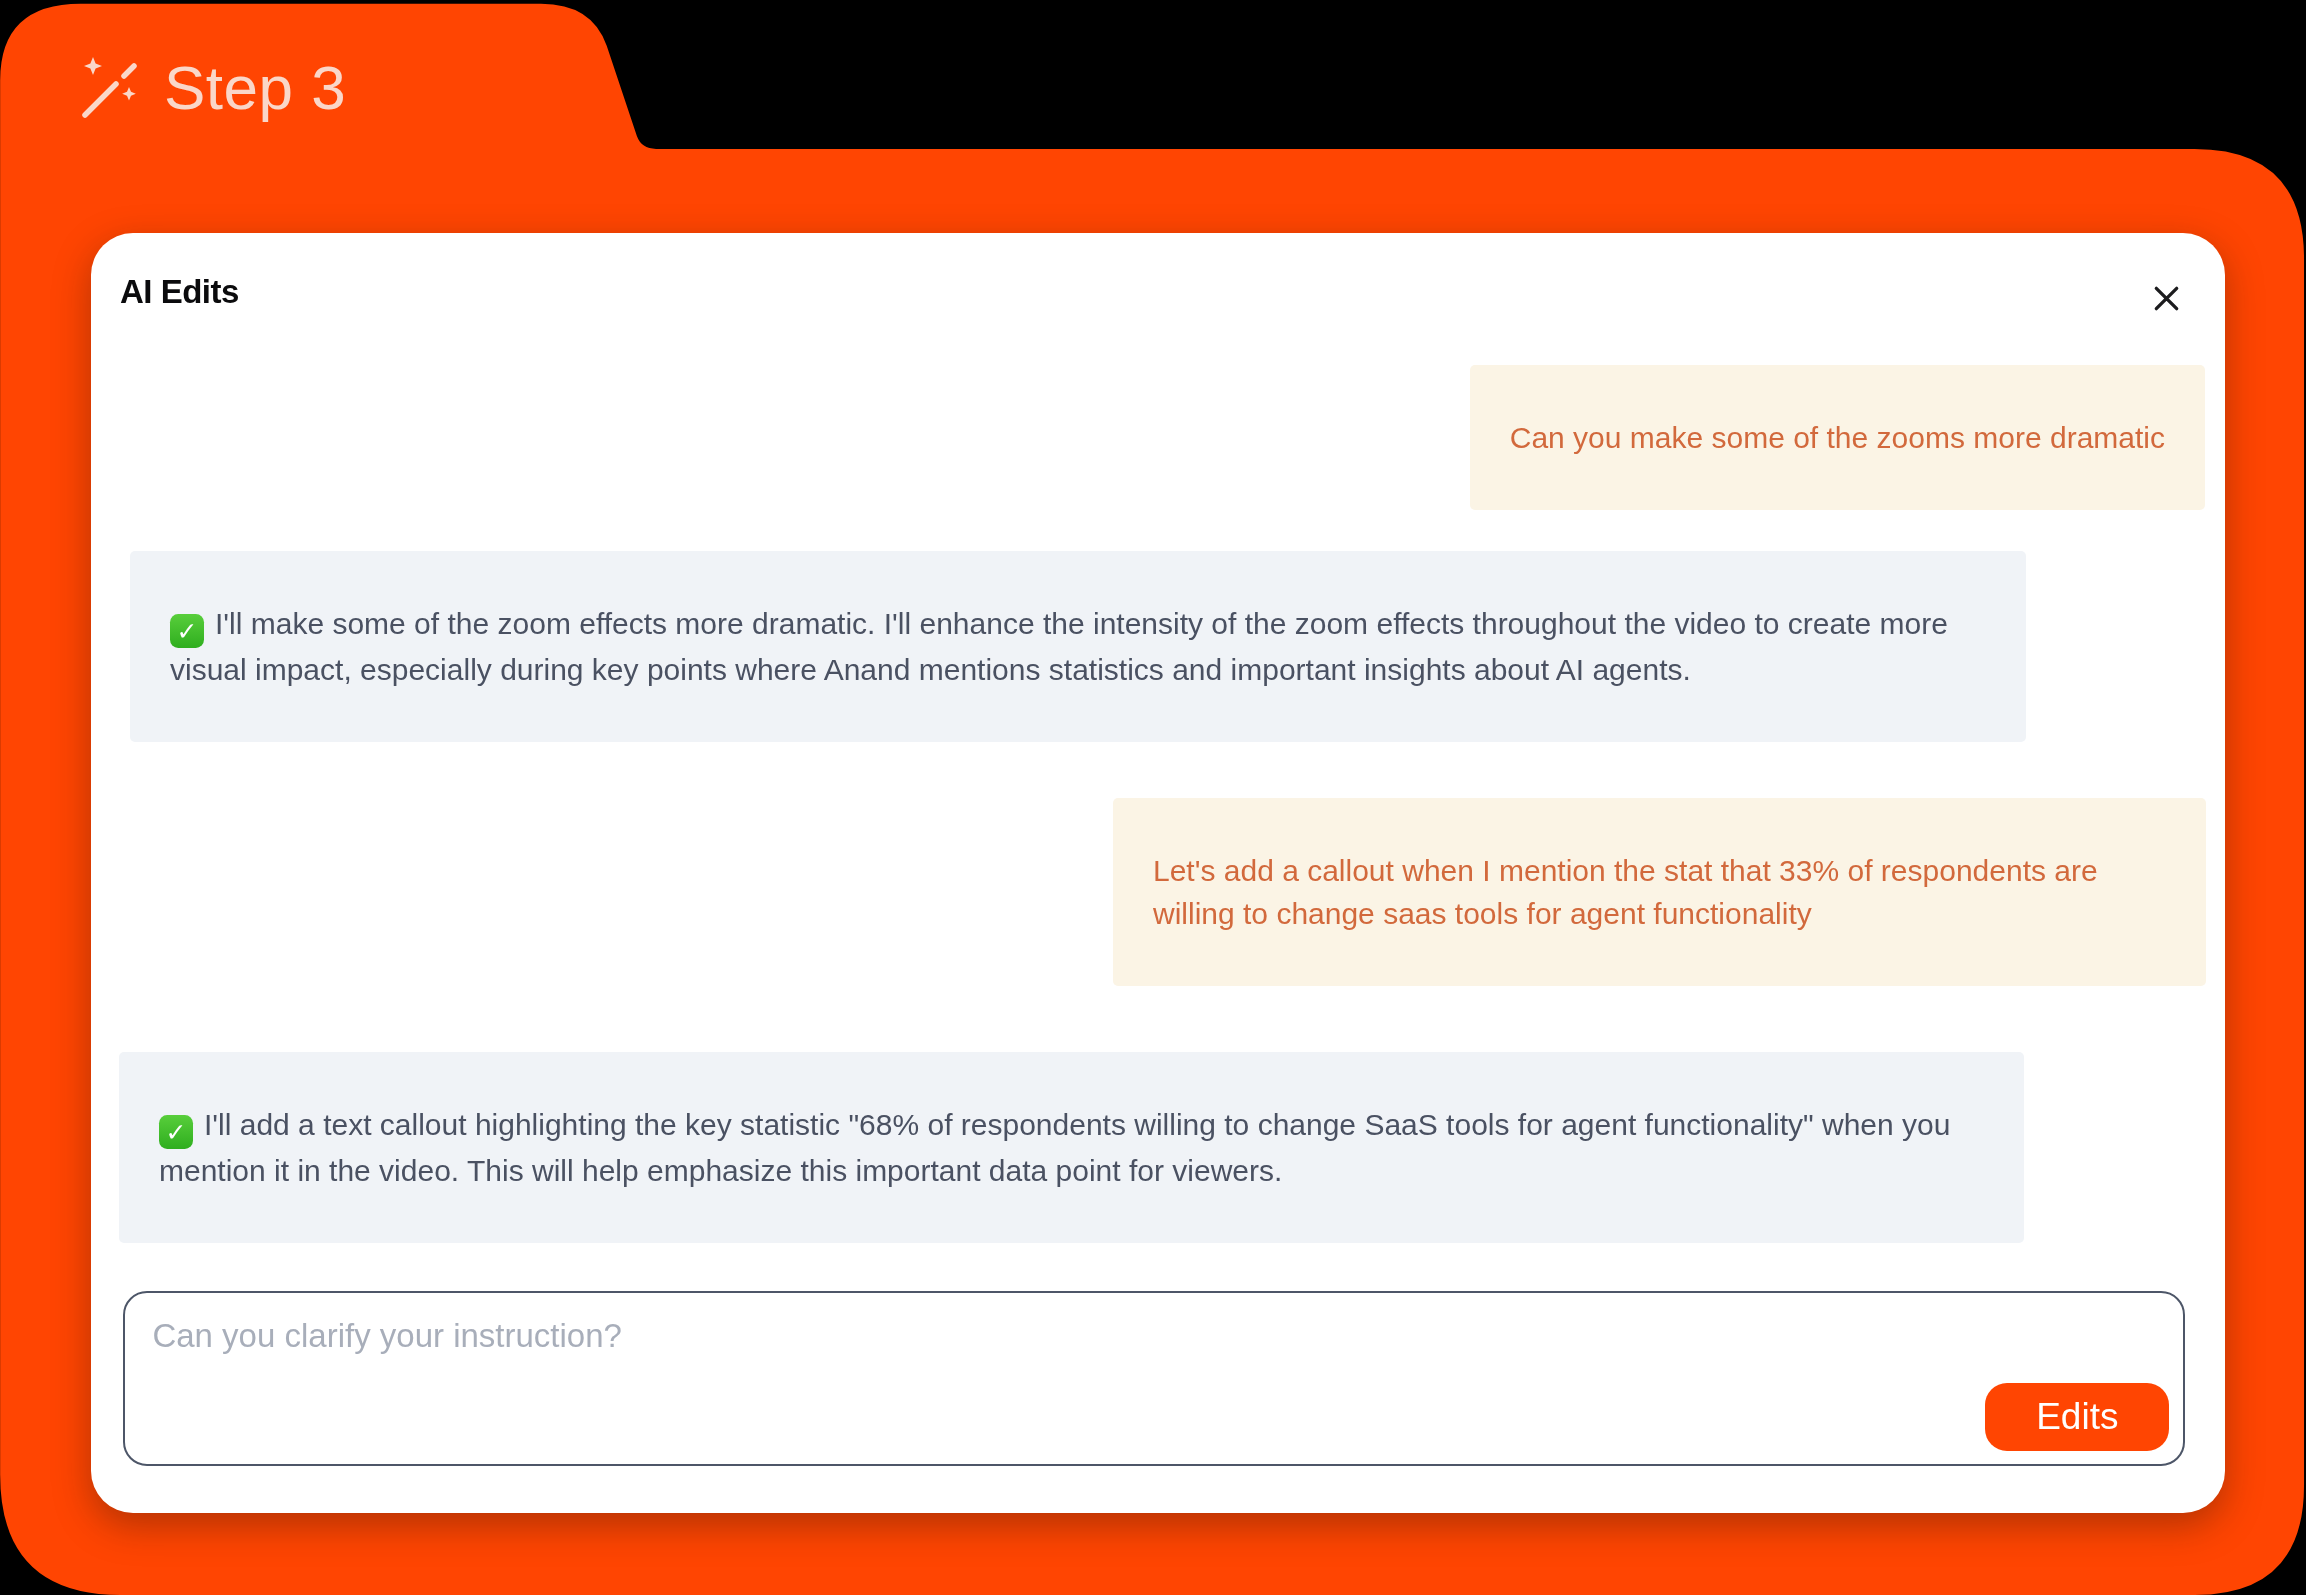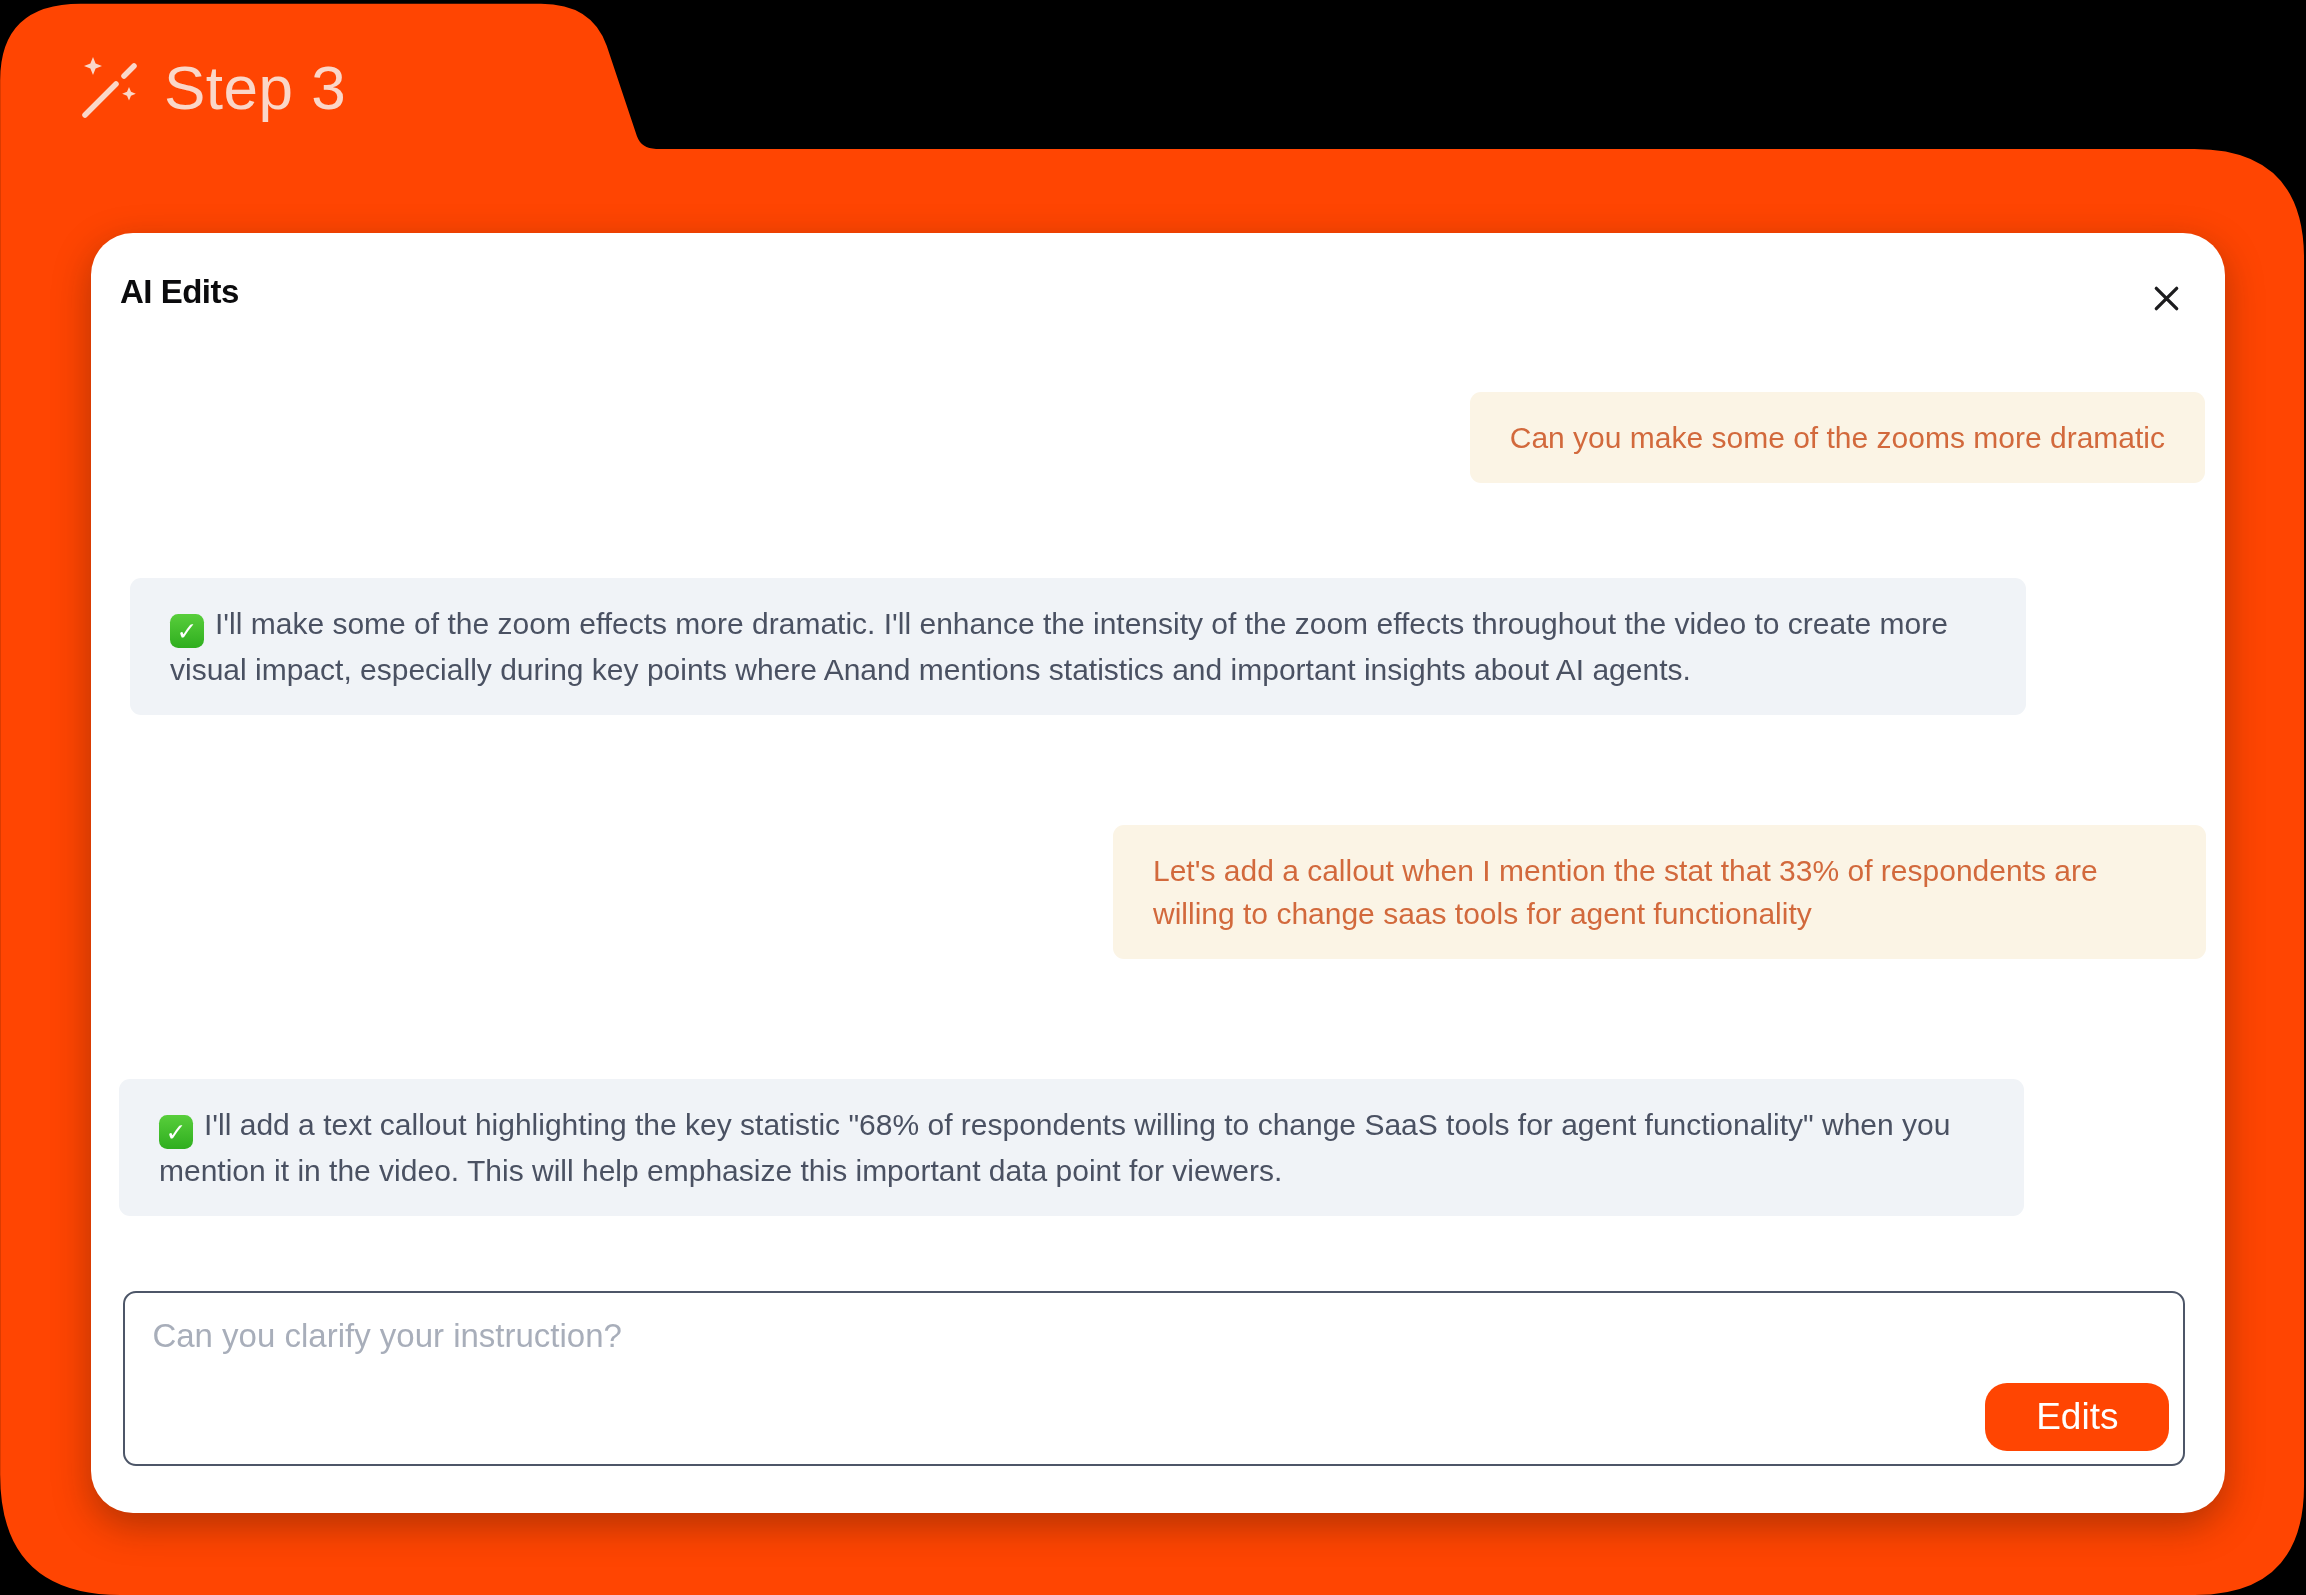"Can you make some of" .bubble { border-radius: 11px -> 5px; margin-top: 27px -> none; padding: 24px 40px -> 51px 40px }
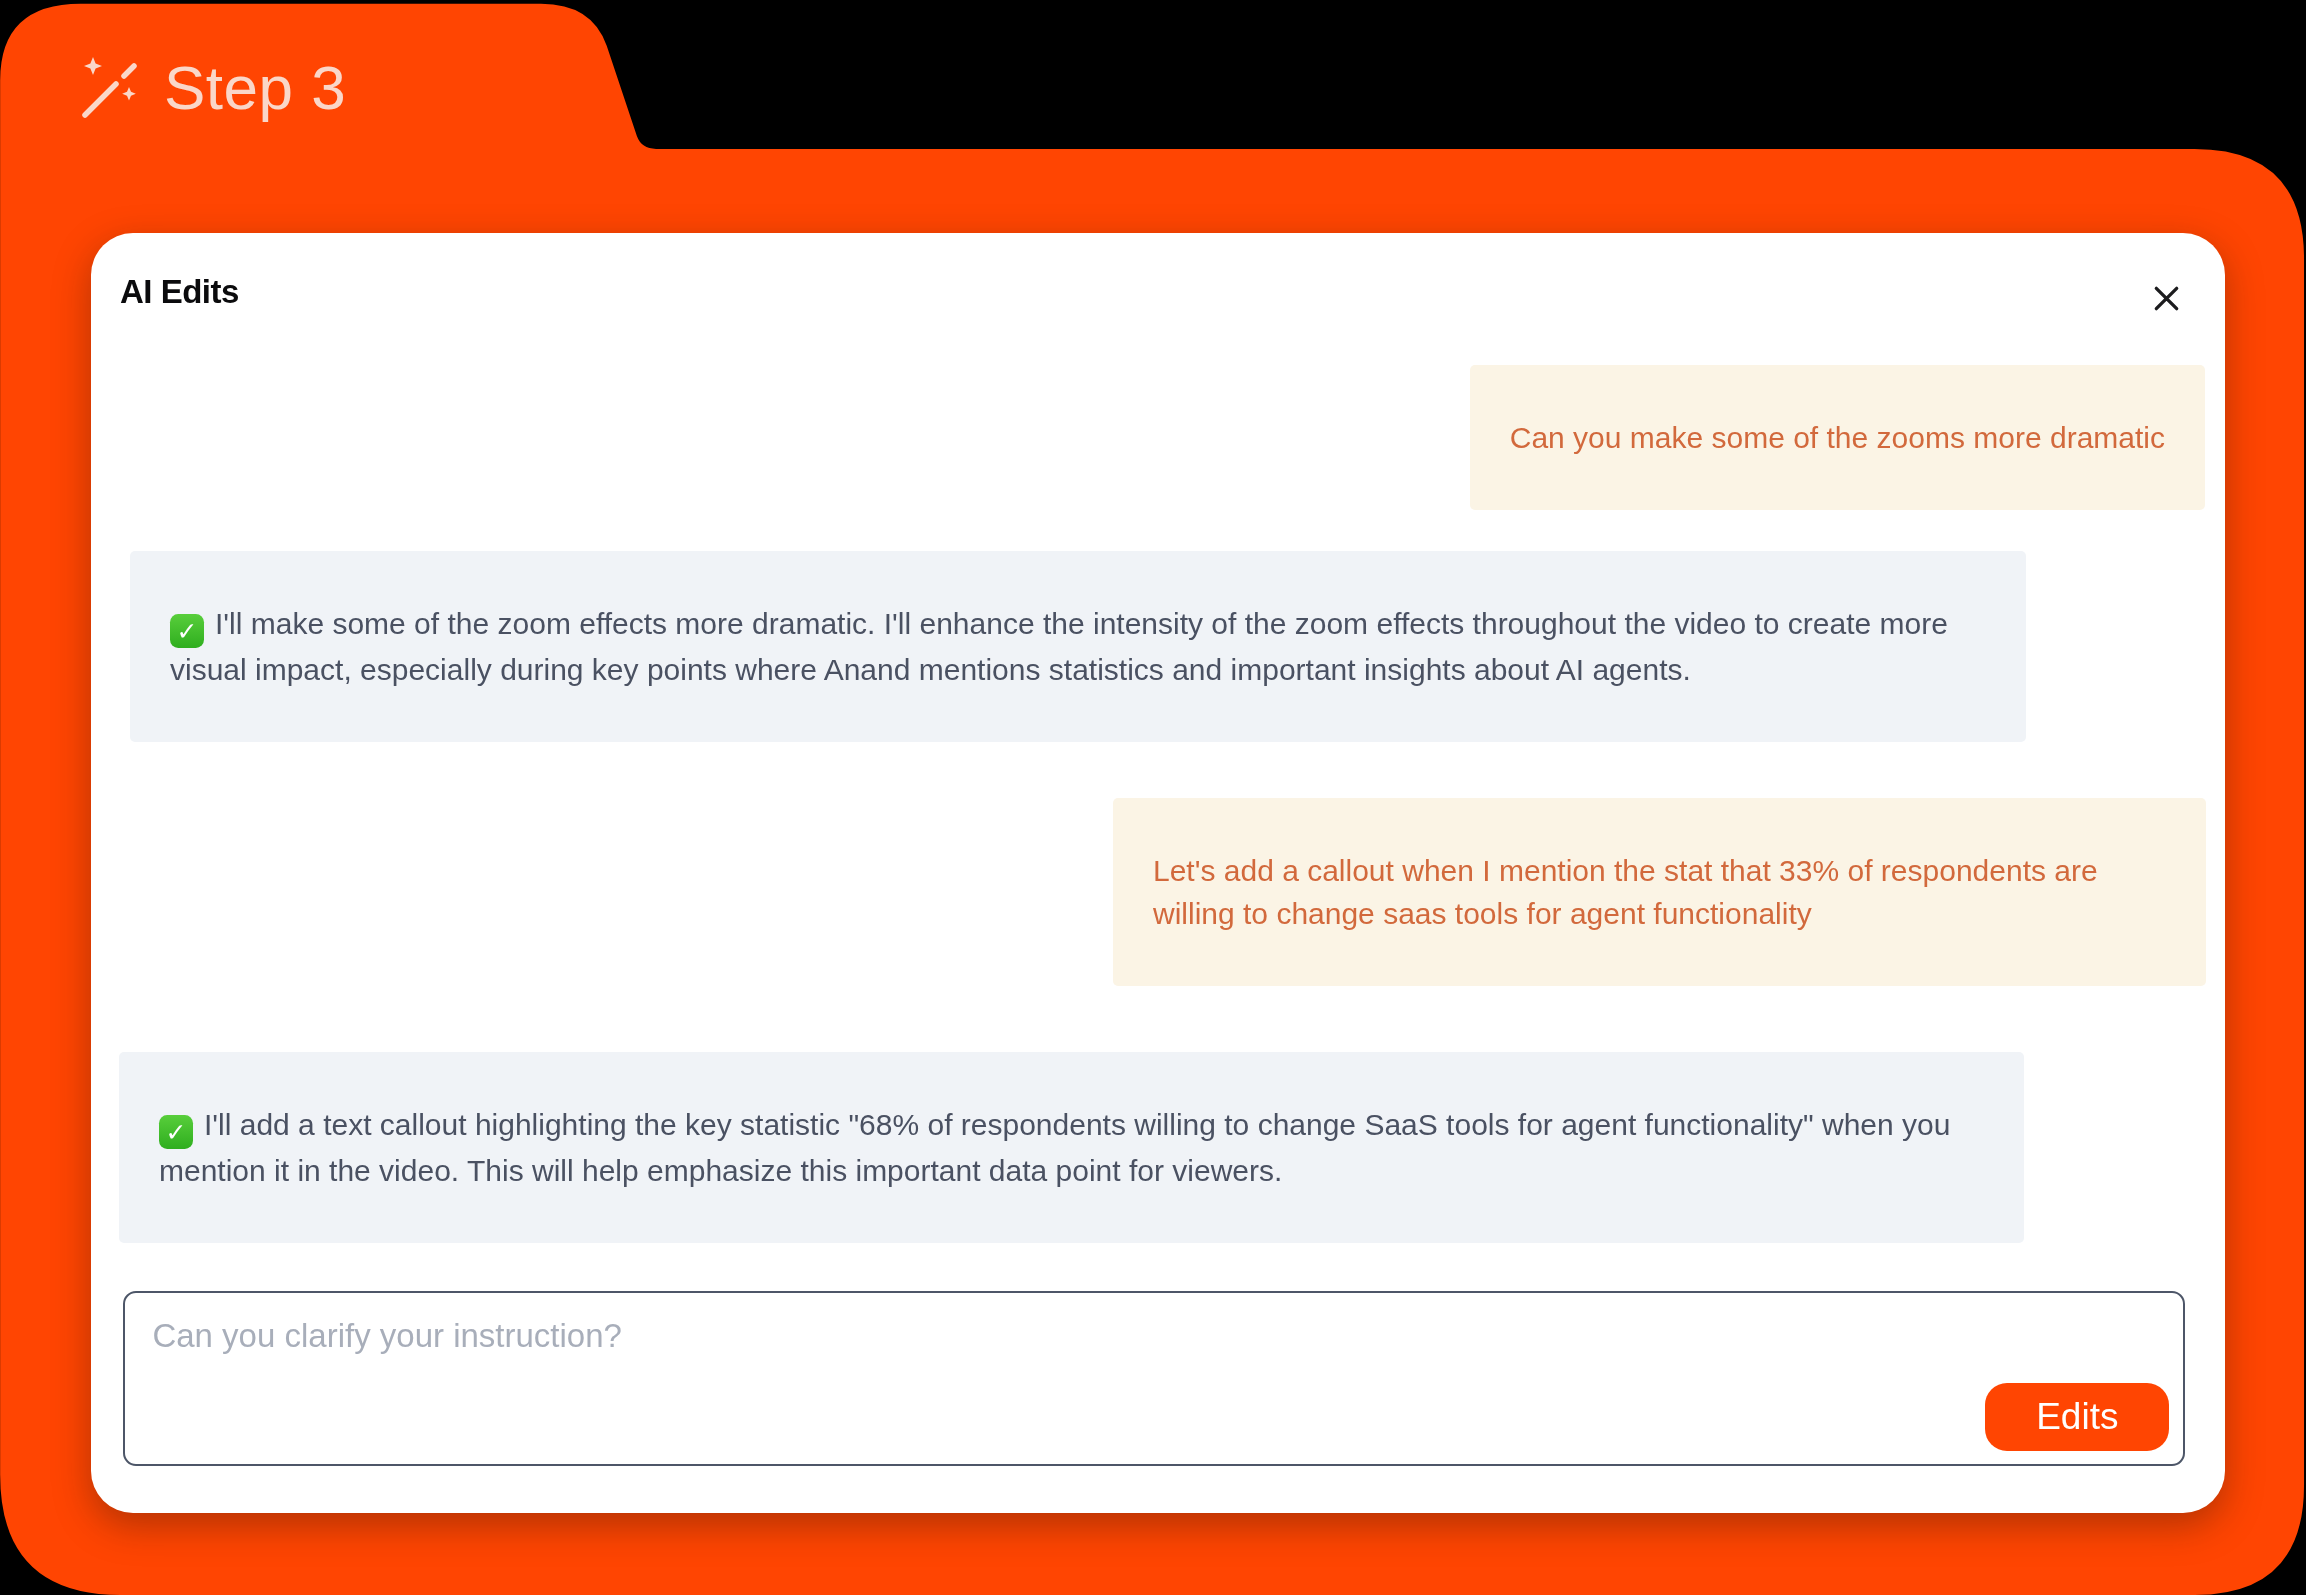"Can you clarify your instruction?" .composer { border-radius: 13px -> 24px }
